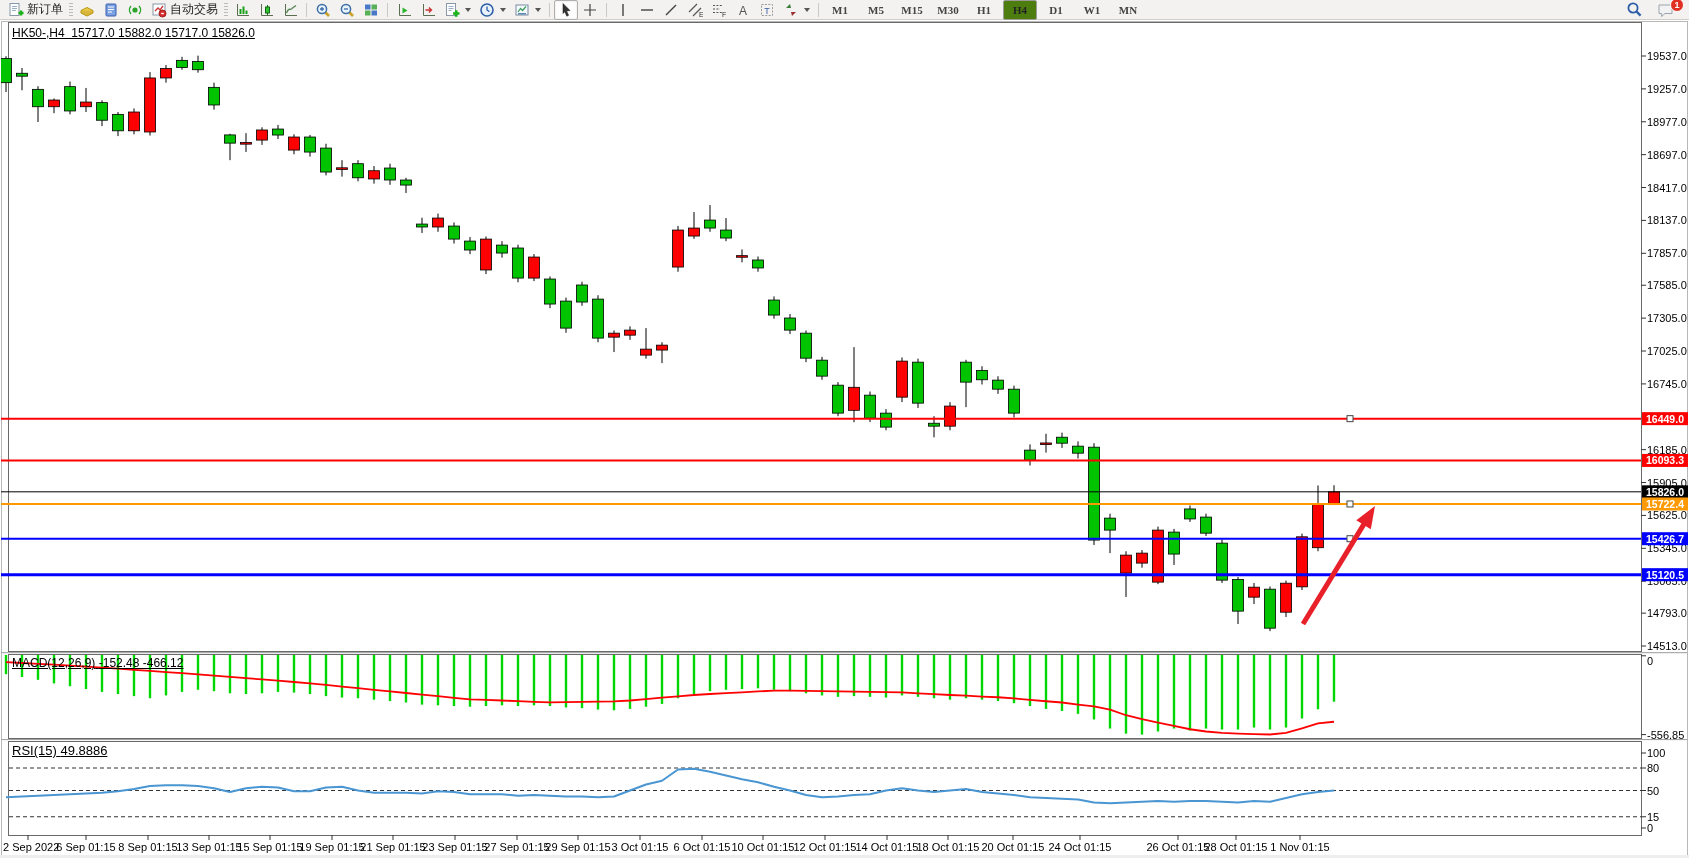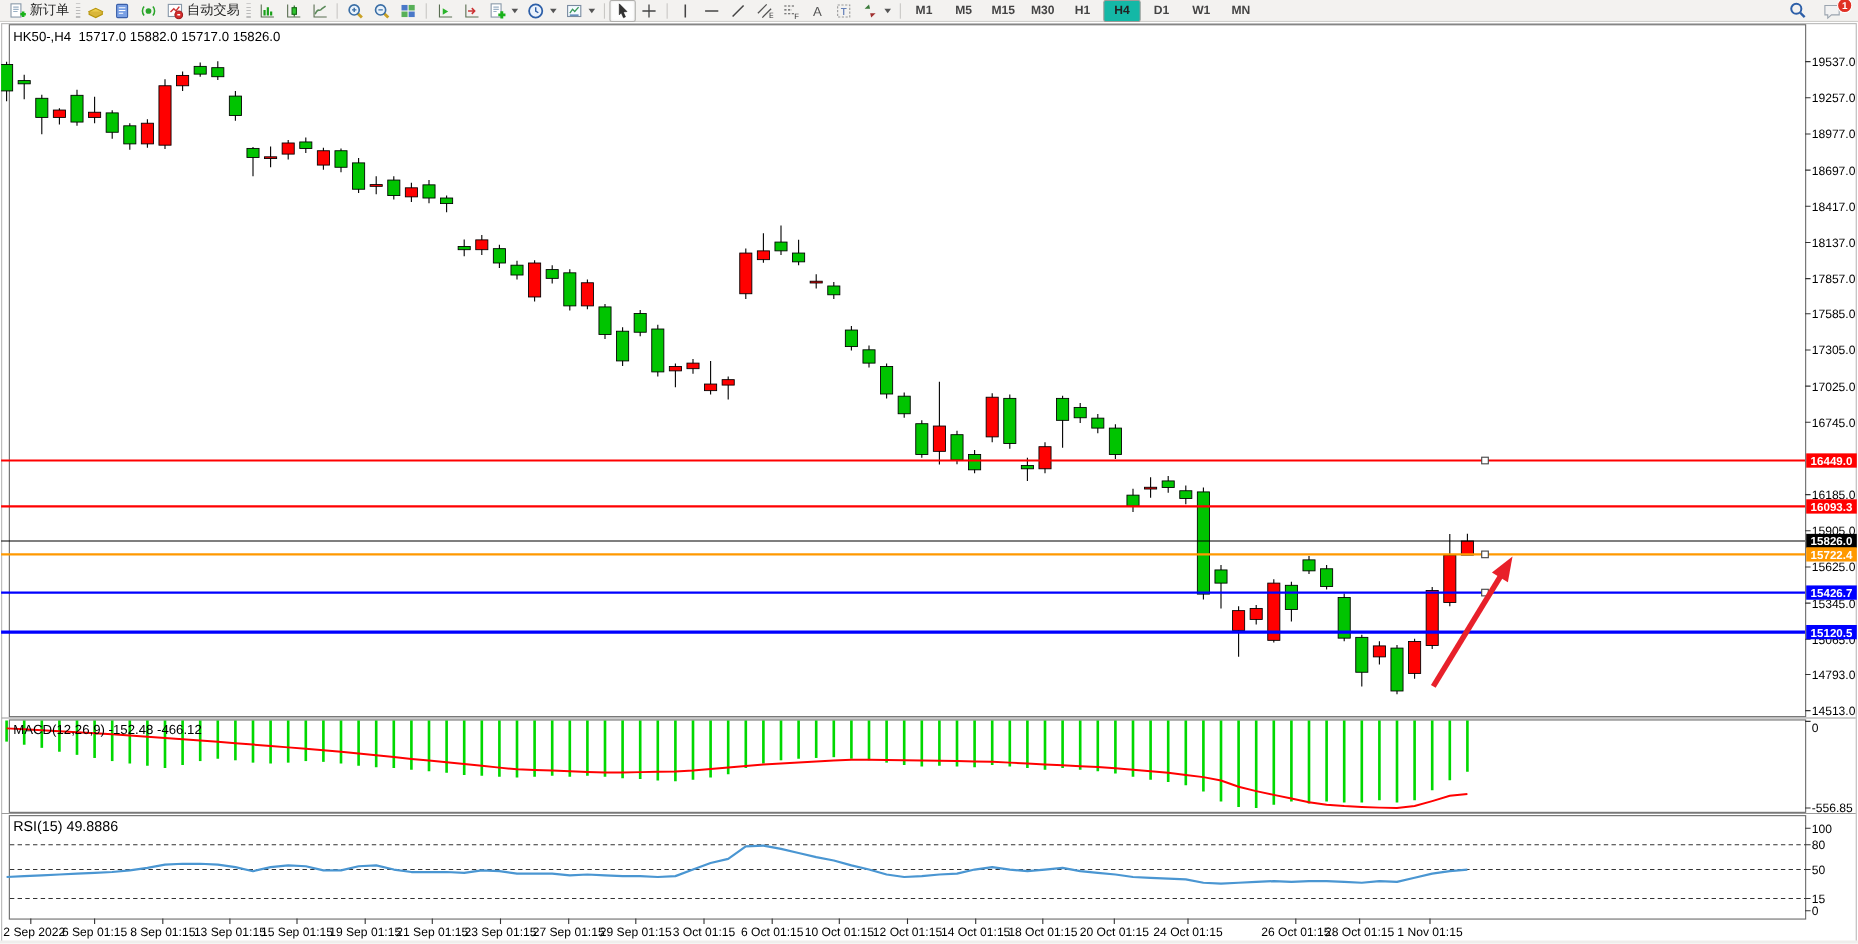"M1" div { font-family: none -> Liberation Serif, serif }
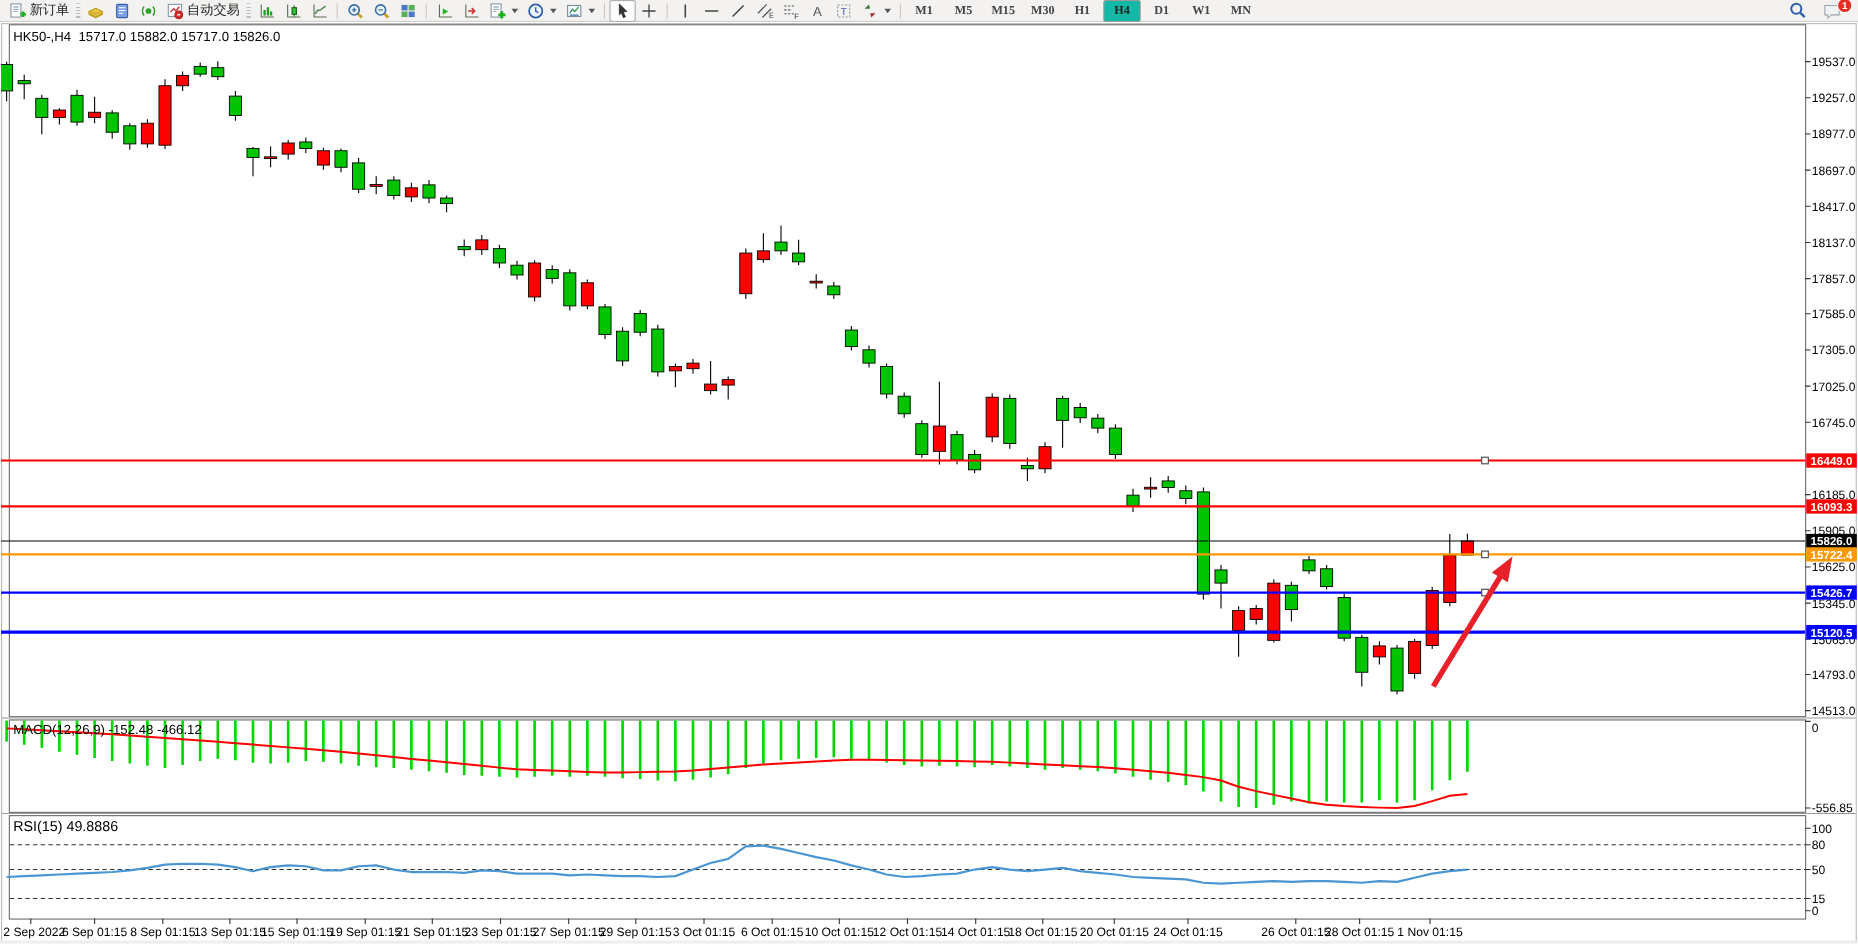"H4" .tf.active { background: #14b8a6 -> #4d7c0f }
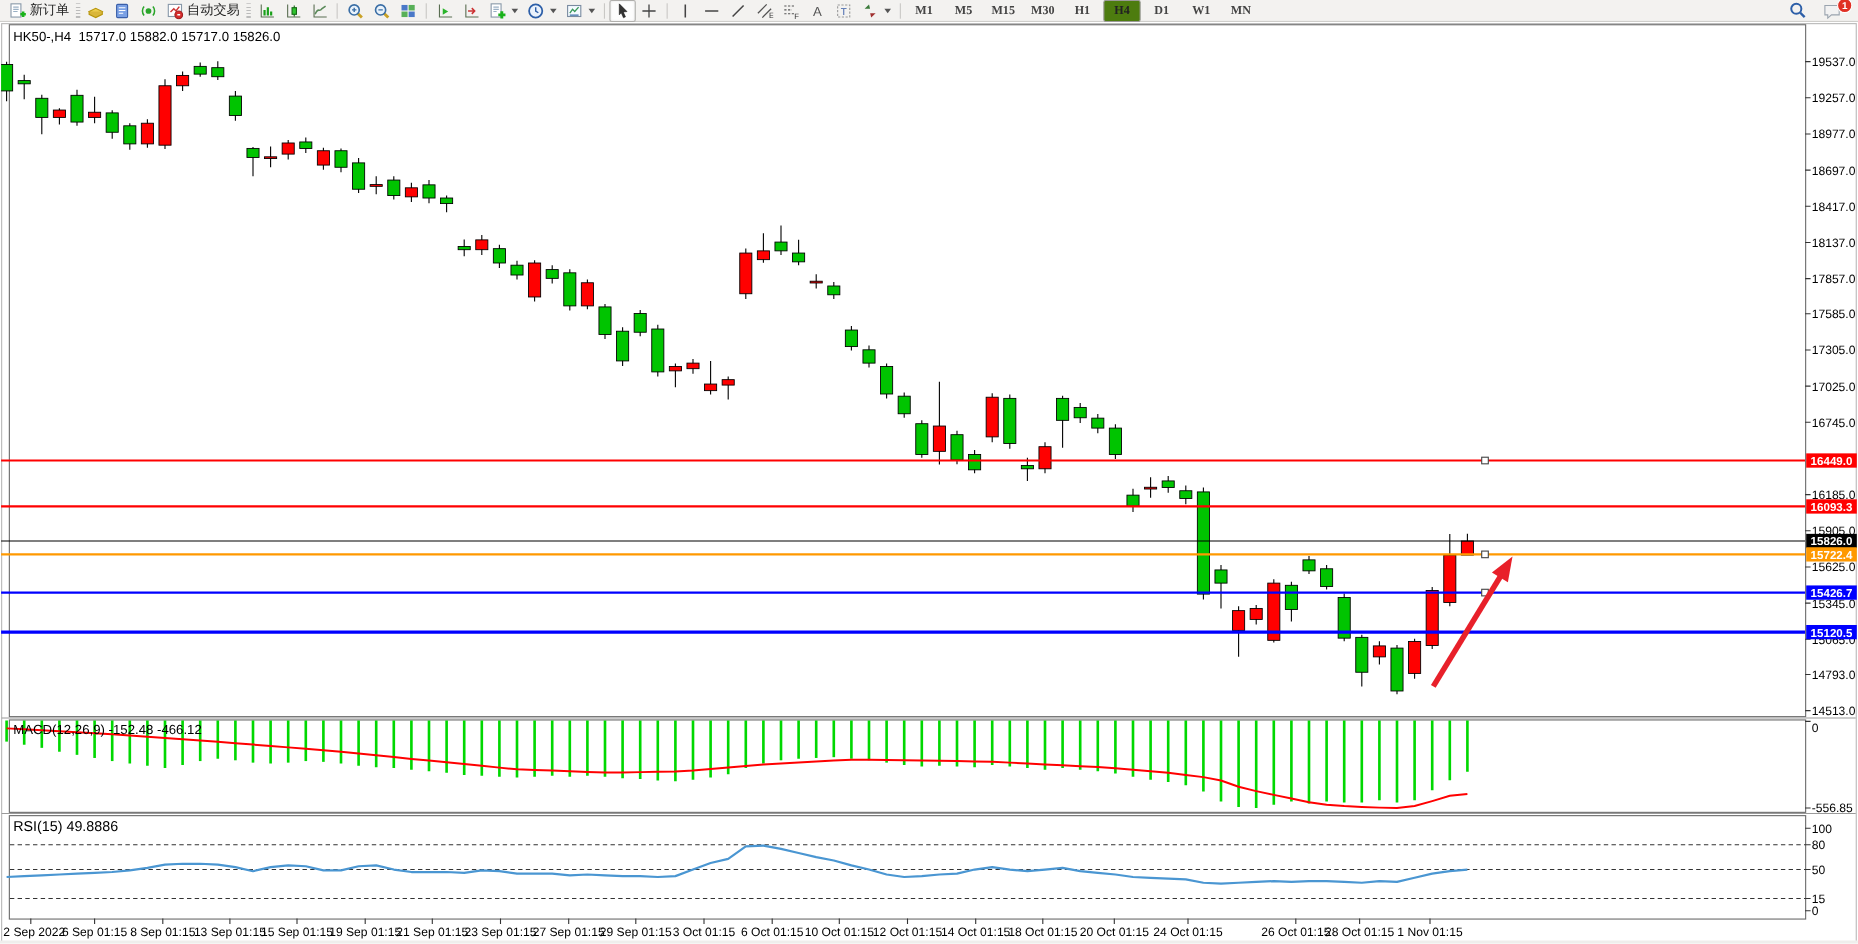"HK50-,H4 15717.0 15882.0 15717.0 15826.0" .ovl { text-decoration: none -> underline }
